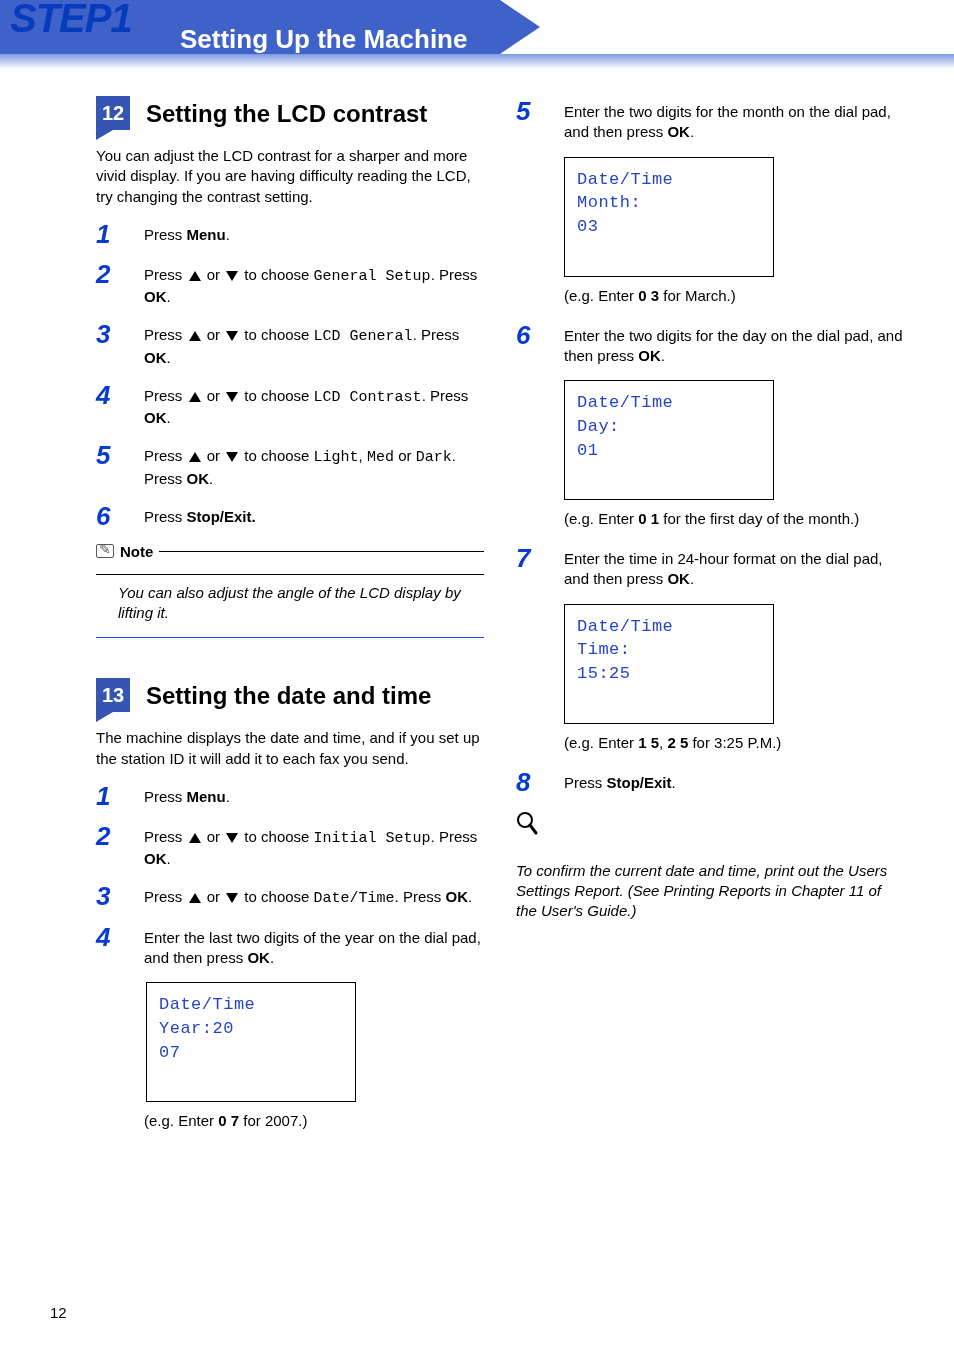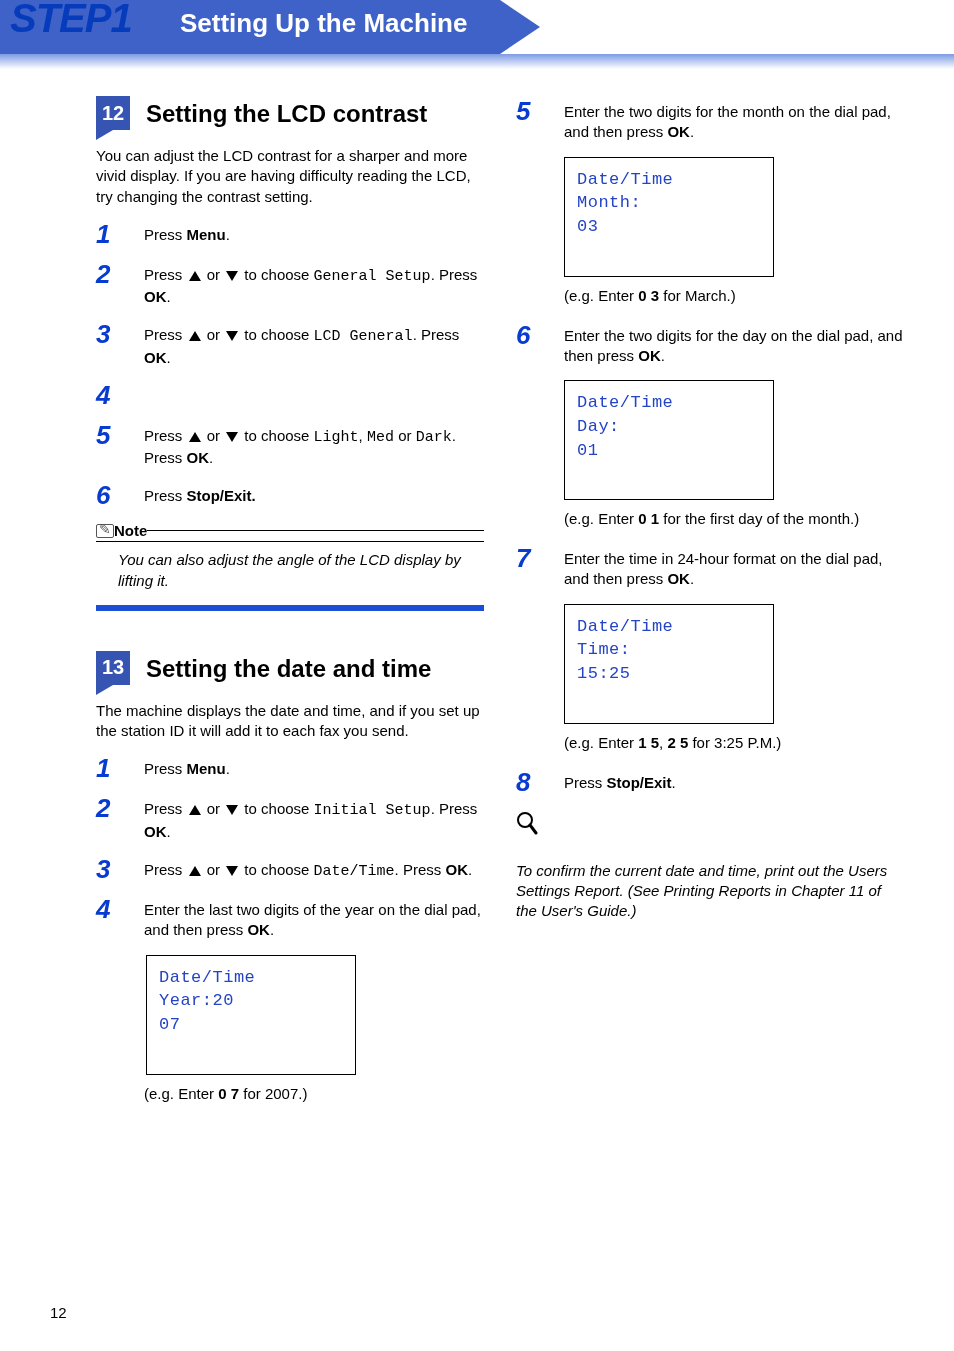"Setting Up the Machine" .banner-title { top: 8px -> 24px }
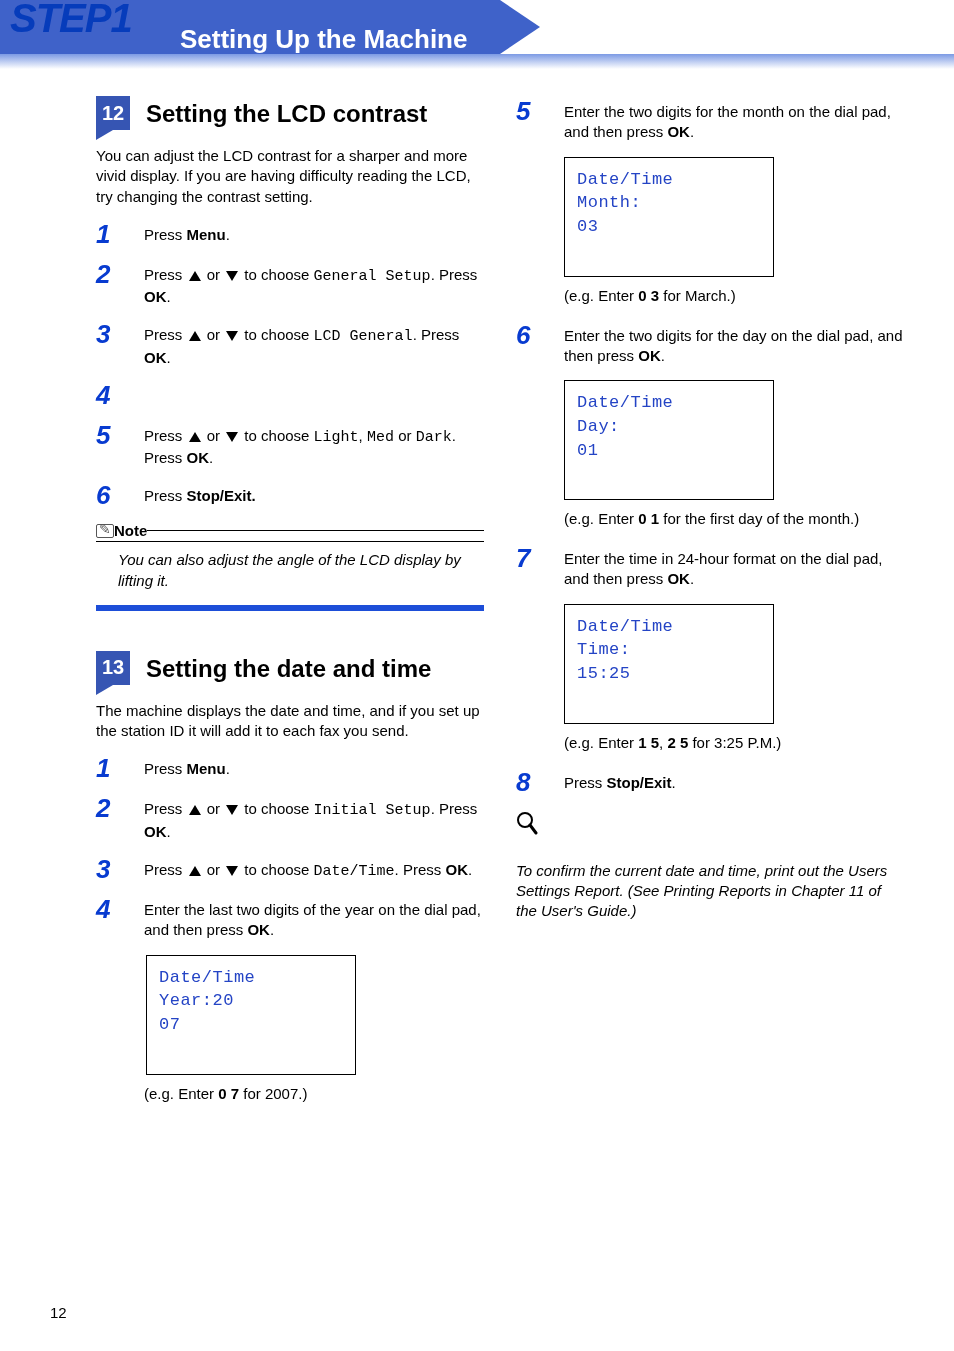"Press or to choose LCD Contrast." div.step-body { html: none -> <div> Press <span></span> or <span></span> to choose <span>LCD Contrast</span>. Press <span>OK</span>. </div> }
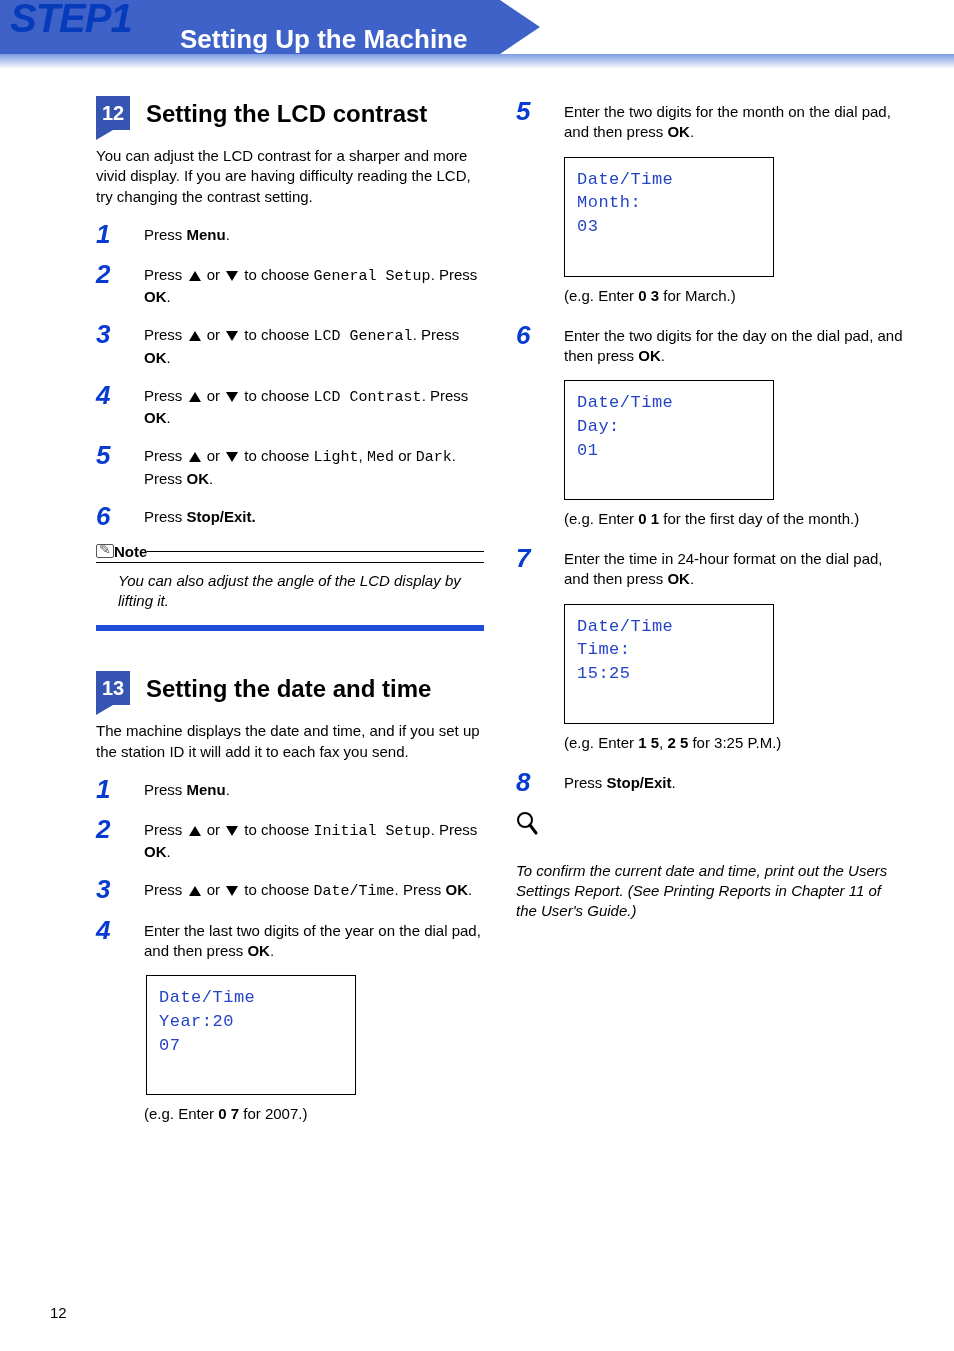"Note" .note-head { gap: none -> 6px; padding-bottom: 2px -> 14px }
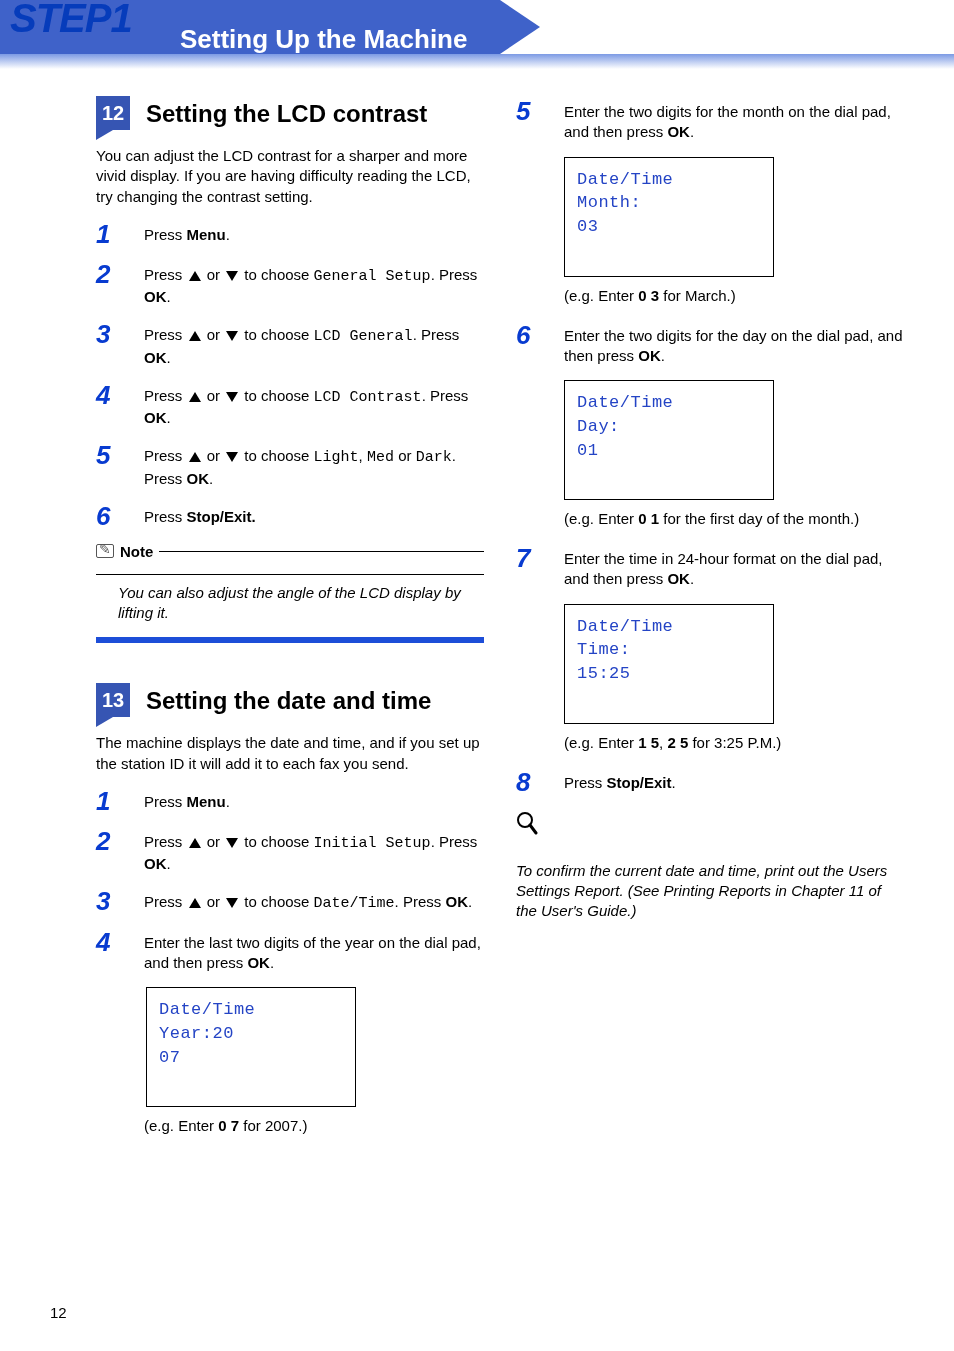"You can also adjust the" .note-body { border-bottom: 6px solid #1d4ed8 -> 1px solid #1d4ed8 }
